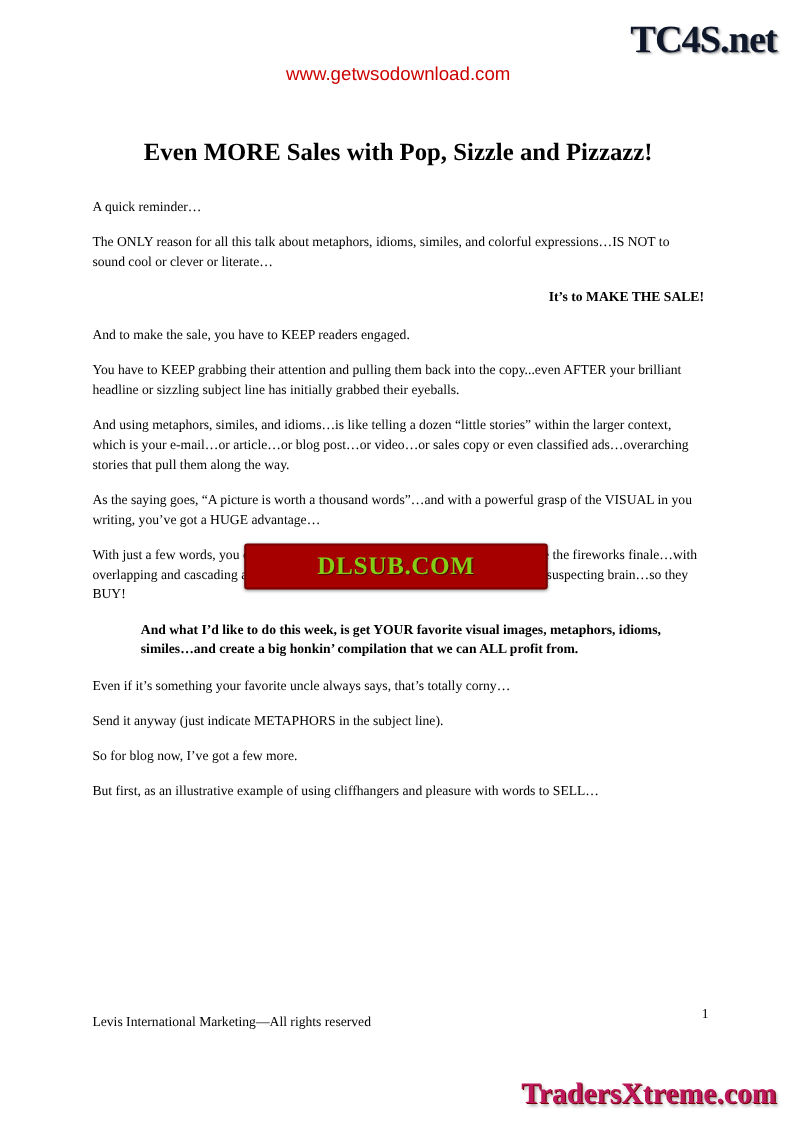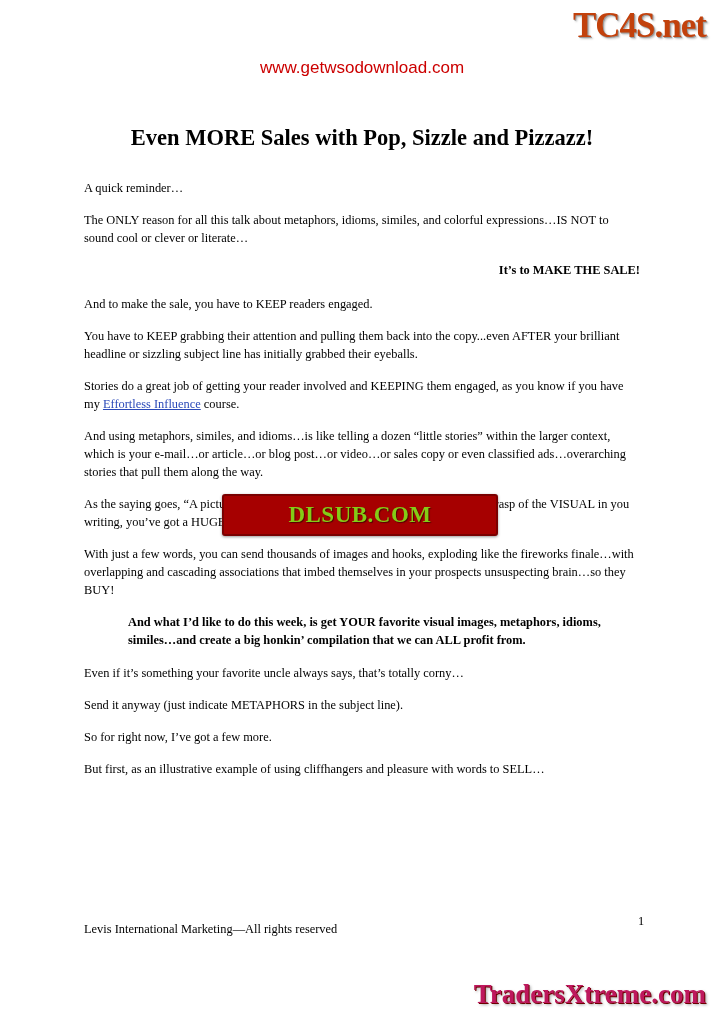"TC4S.net" .tc4s-logo { color: #c2410c -> #0f172a; top: 6px -> 16px }
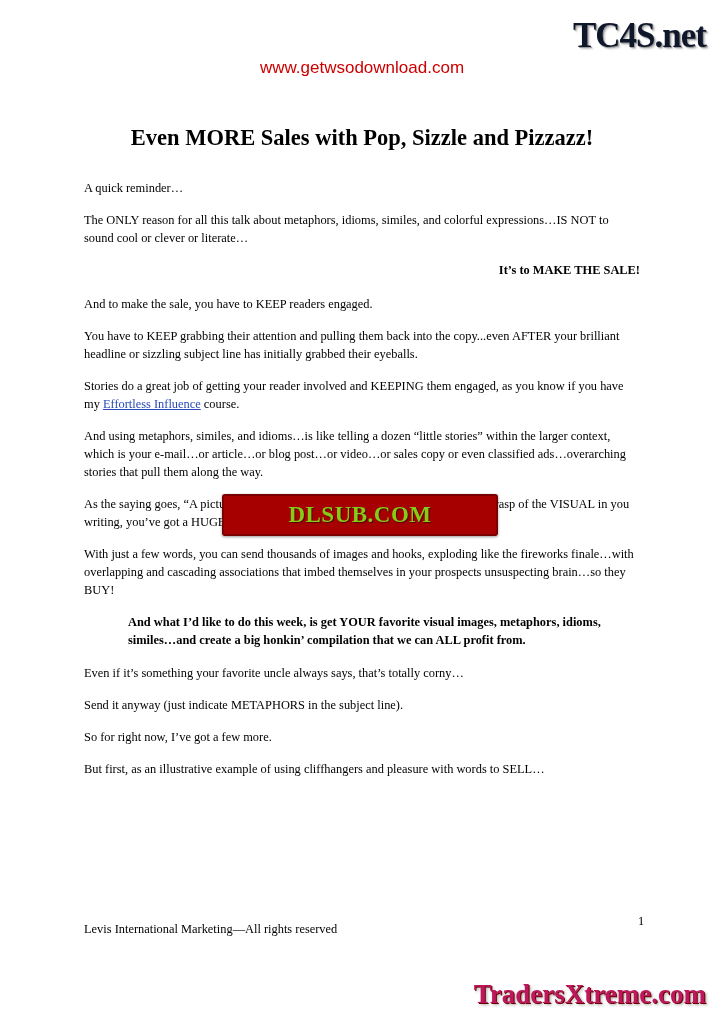"Stories do a great job" p.para { html: <p><span>Stories do a great job of getting your reader involved and KEEPING them engaged, as you know if you have my </span><a>Effortless Influence</a><span> course.</span></p> -> none }
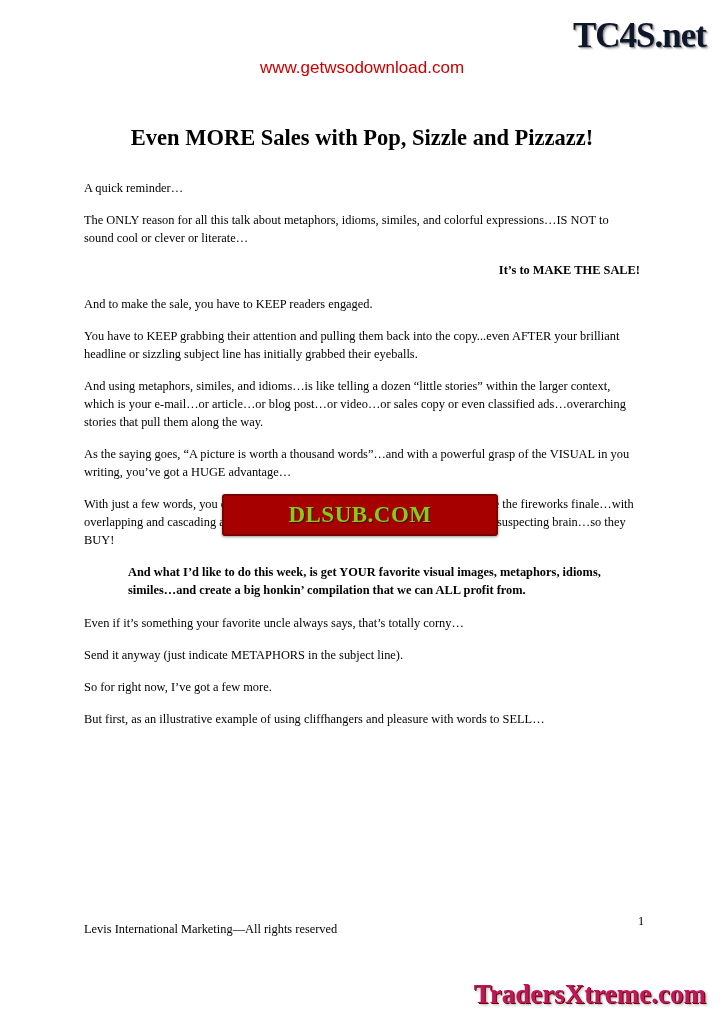"So for right now, I’ve" p.para { text: right -> blog }
